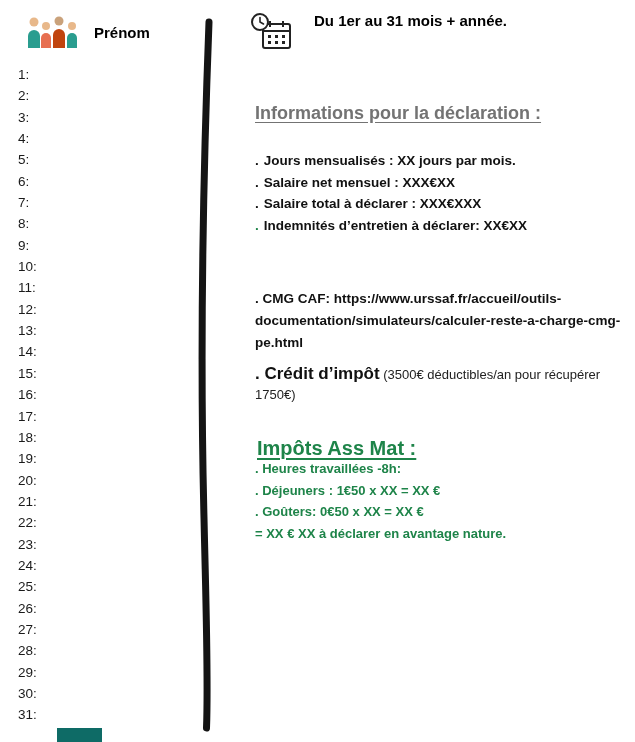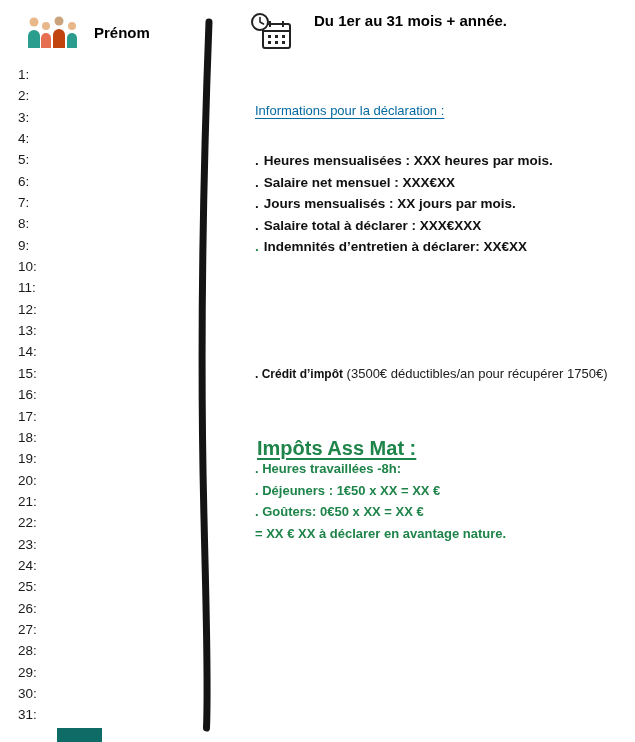"Informations pour la déclaration :" .decl-heading { color: #0369a1 -> #737373; font-size: 13px -> 18px; font-weight: 400 -> 700 }
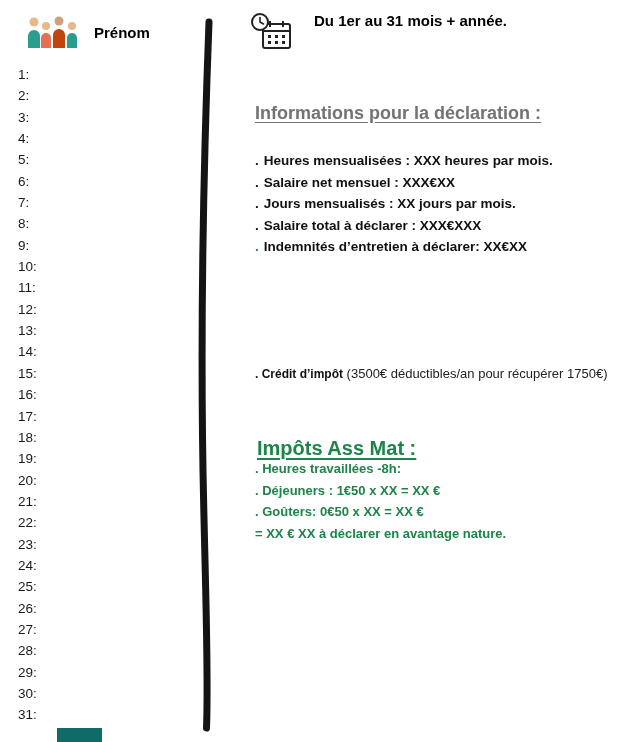". Heures mensualisées : XXX" div.iline { html: <div> <span>.</span><span>Heures mensualisées : XXX heures par mois.</span> </div> -> none }
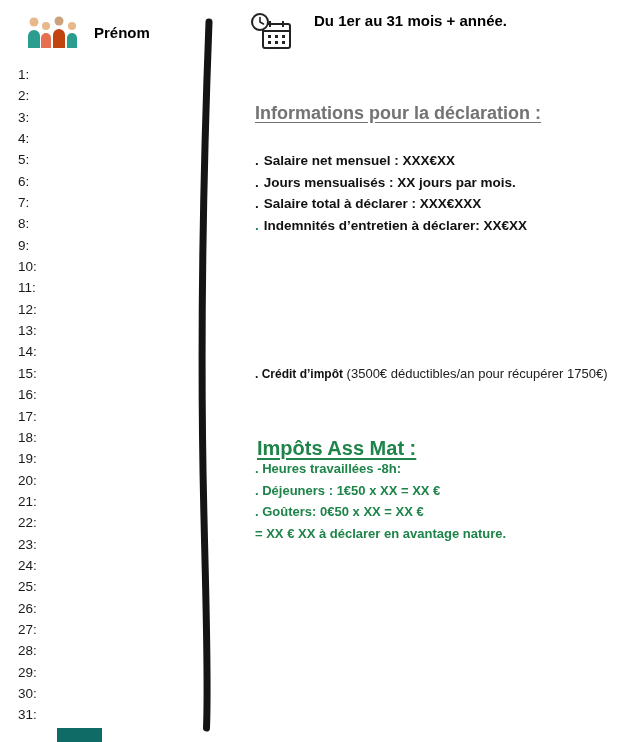". Salaire net mensuel :" div.iline { order: before ". Jours mensualisés : XX" -> after ". Jours mensualisés : XX" }
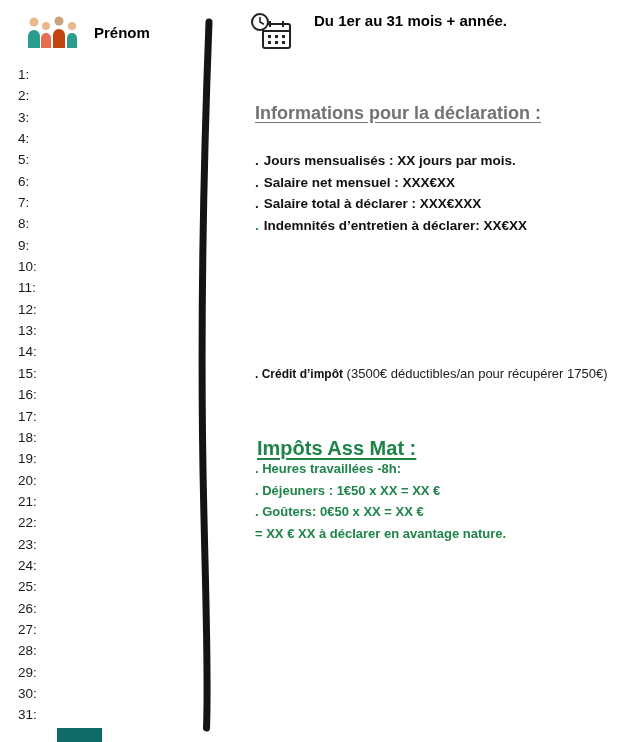". CMG CAF:" div.cmg { html: none -> <div>. CMG CAF: https://www.urssaf.fr/accueil/outils-documentation/simulateurs/calculer-reste-a-charge-cmg-pe.html</div> }
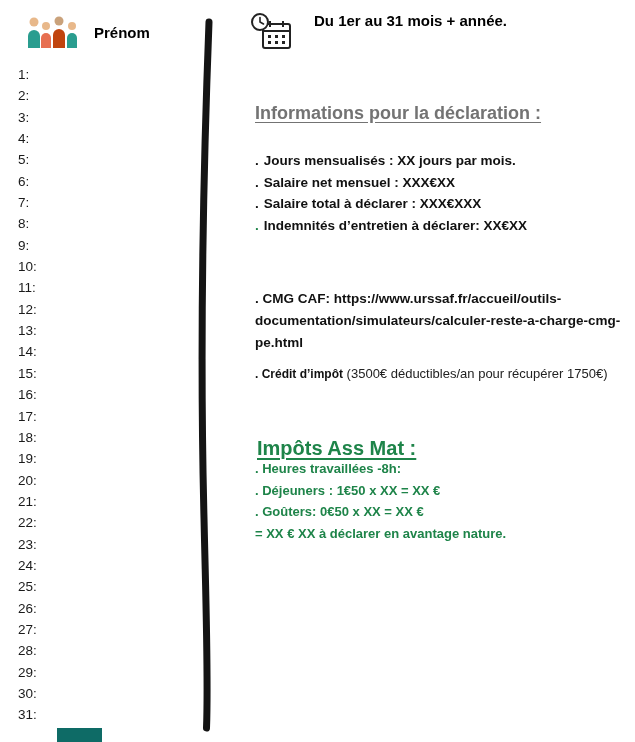". Crédit d’impôt" .credit .b { font-size: 12px -> 17px }
